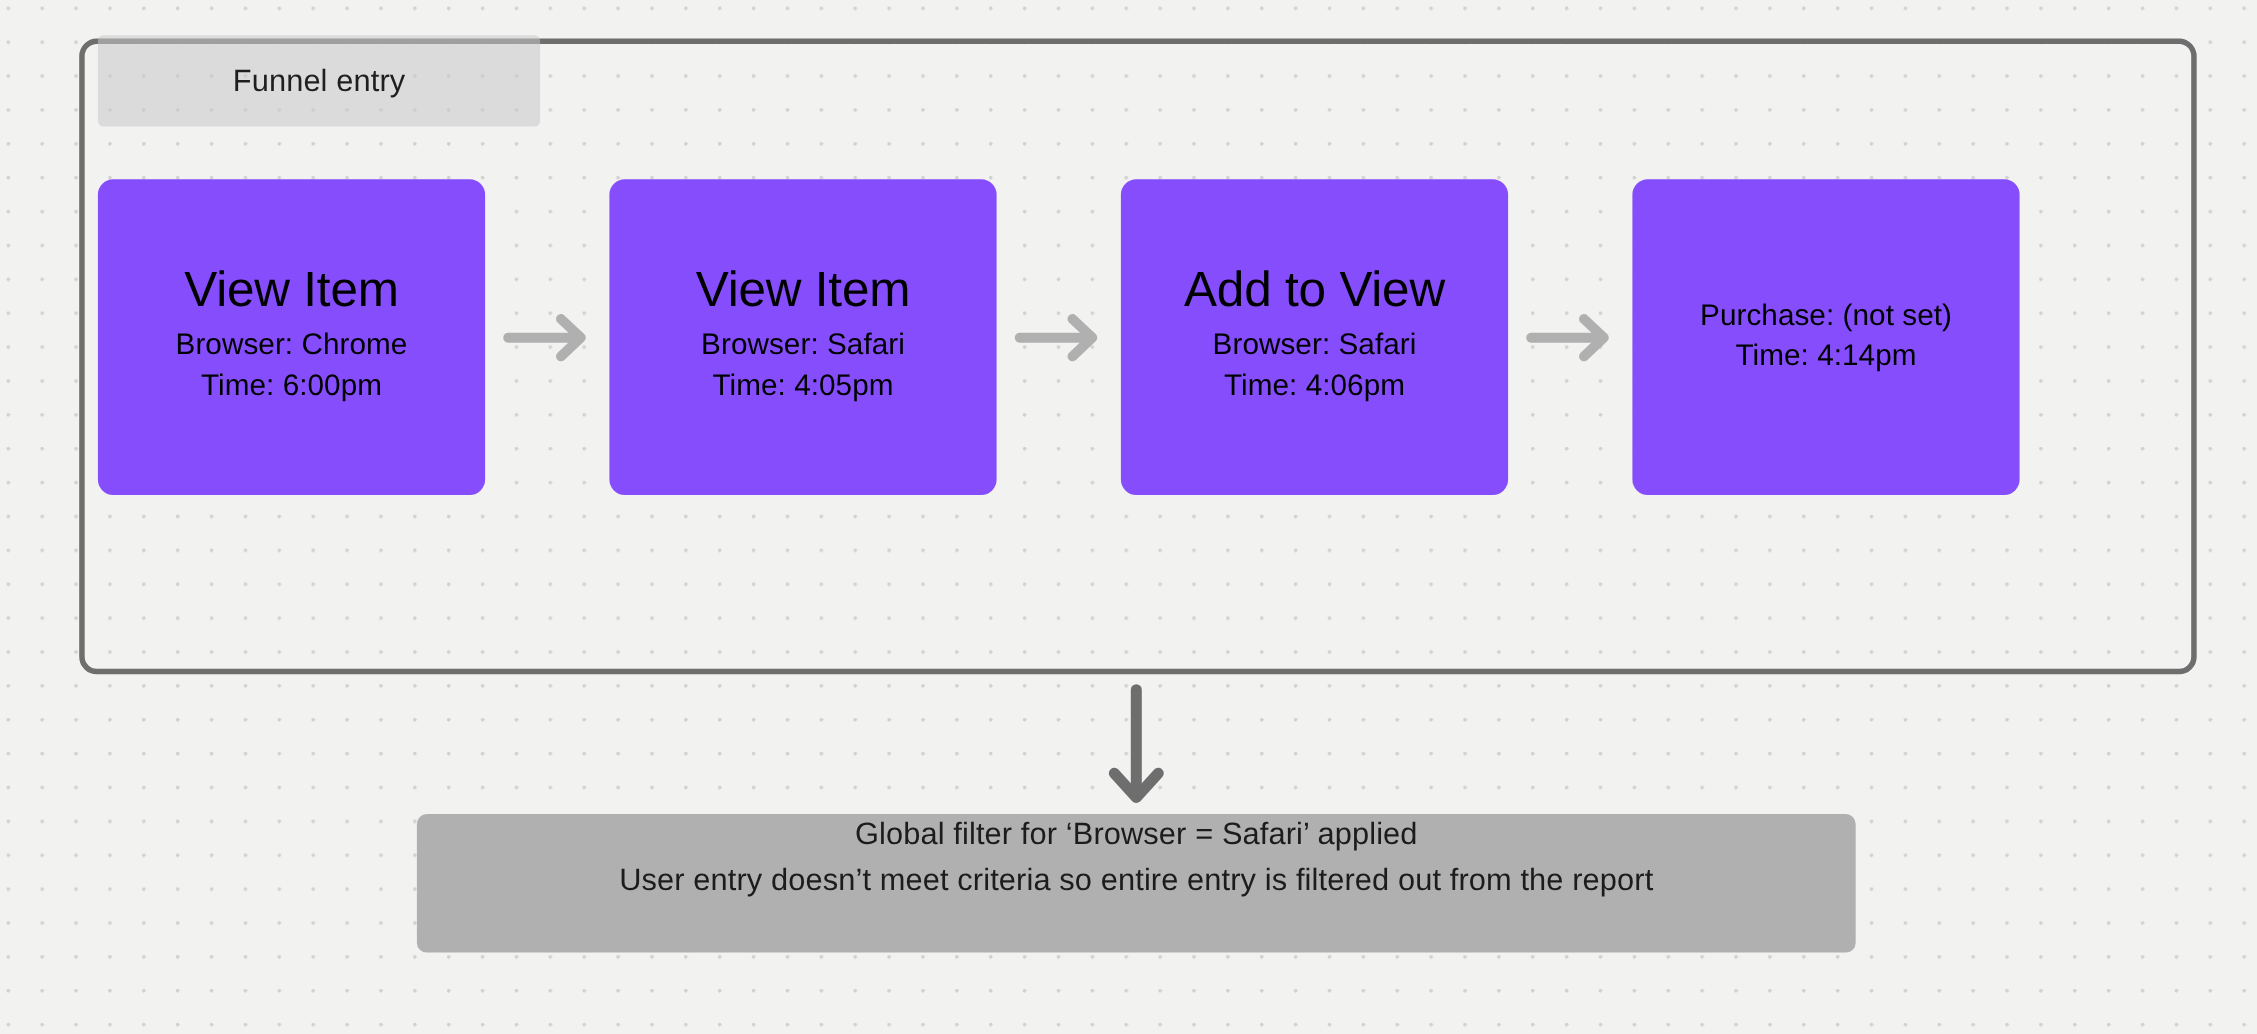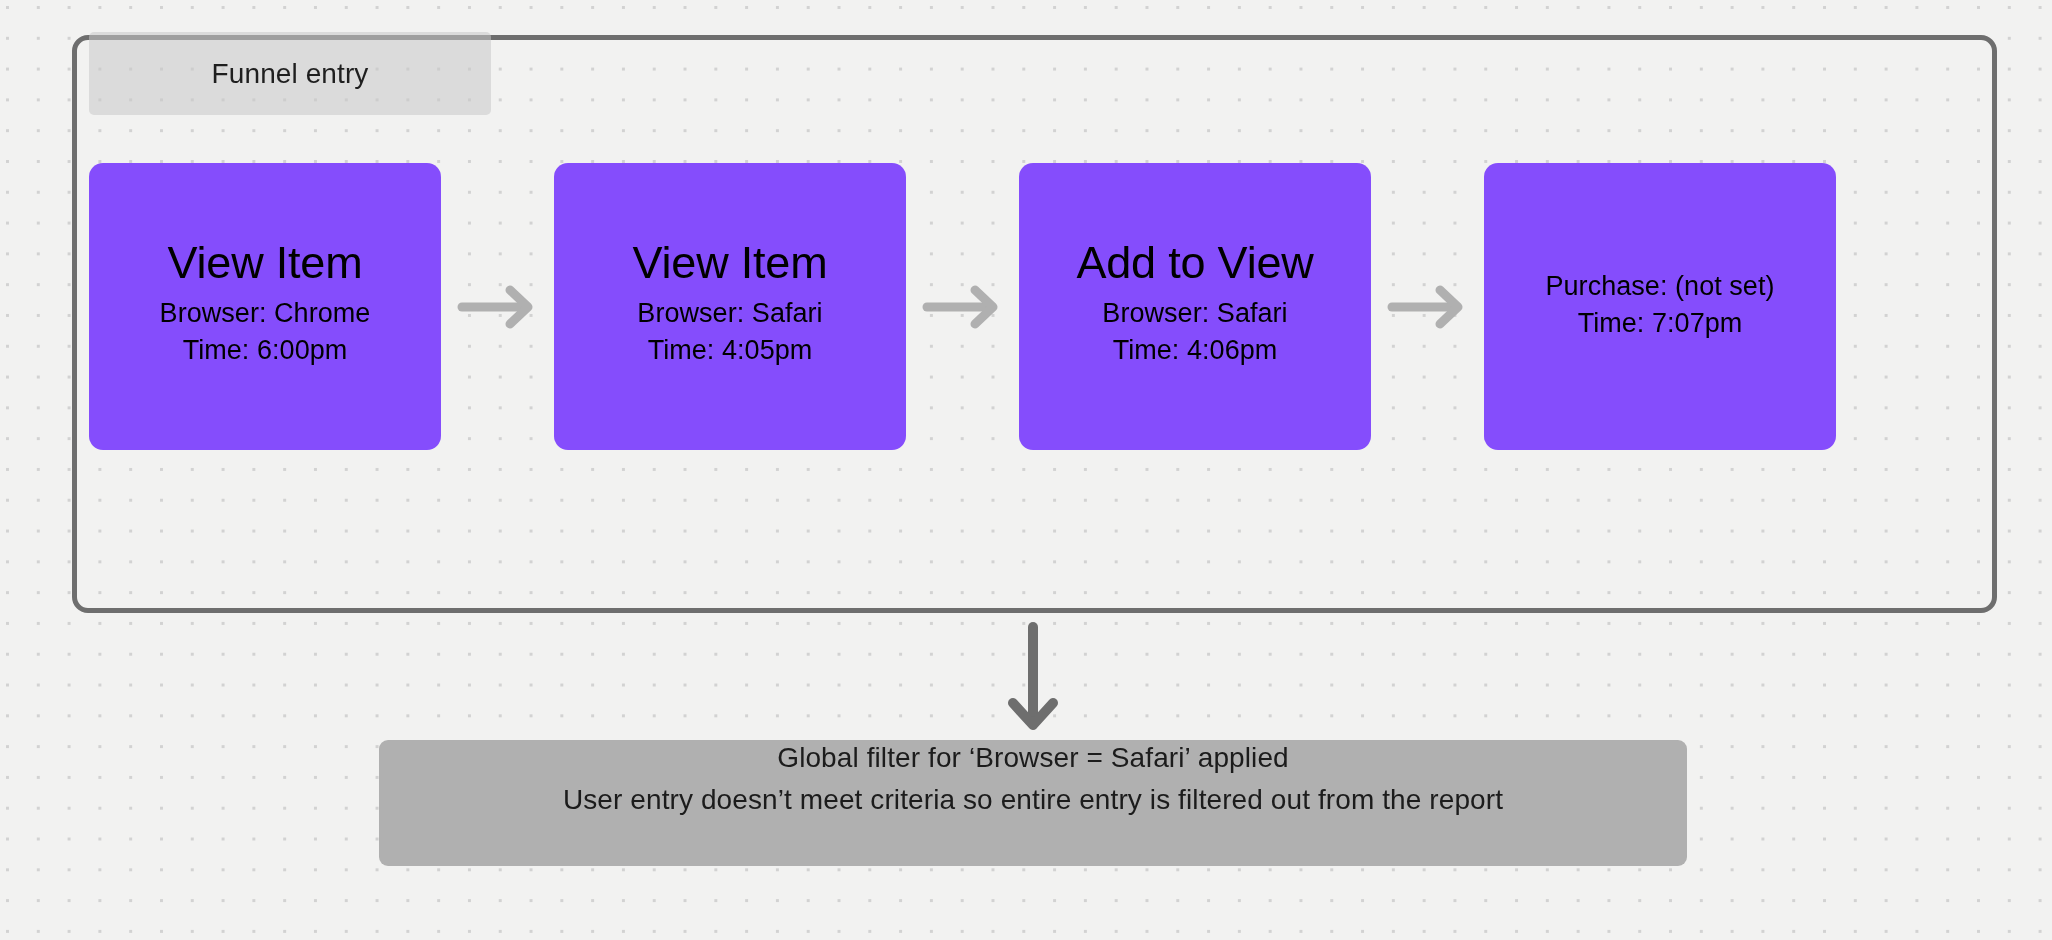"Time: 7:07pm" div.step-meta { text: 7:07pm -> 4:14pm }
